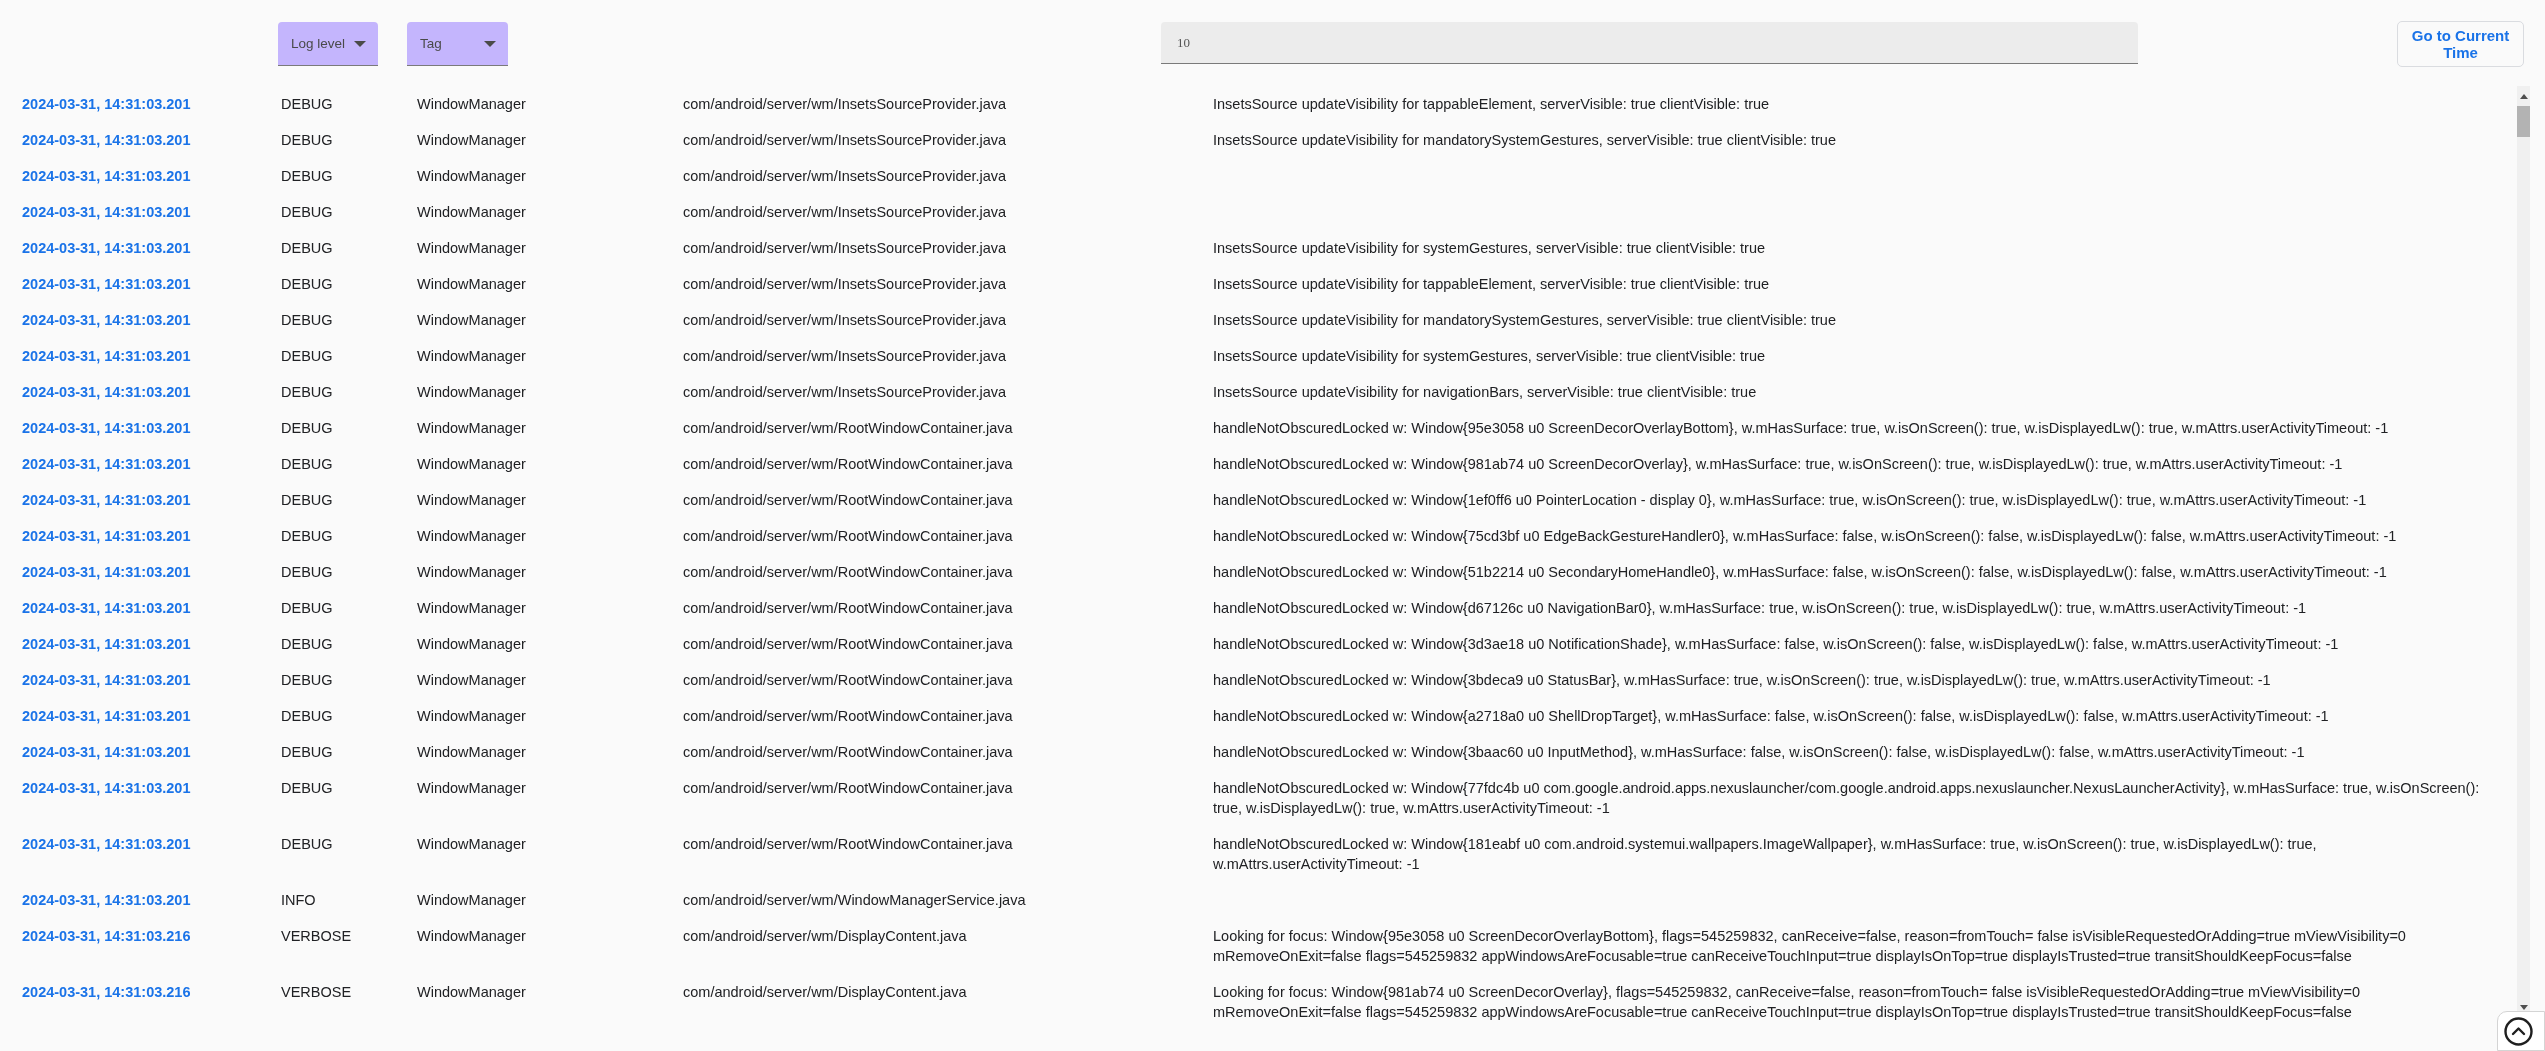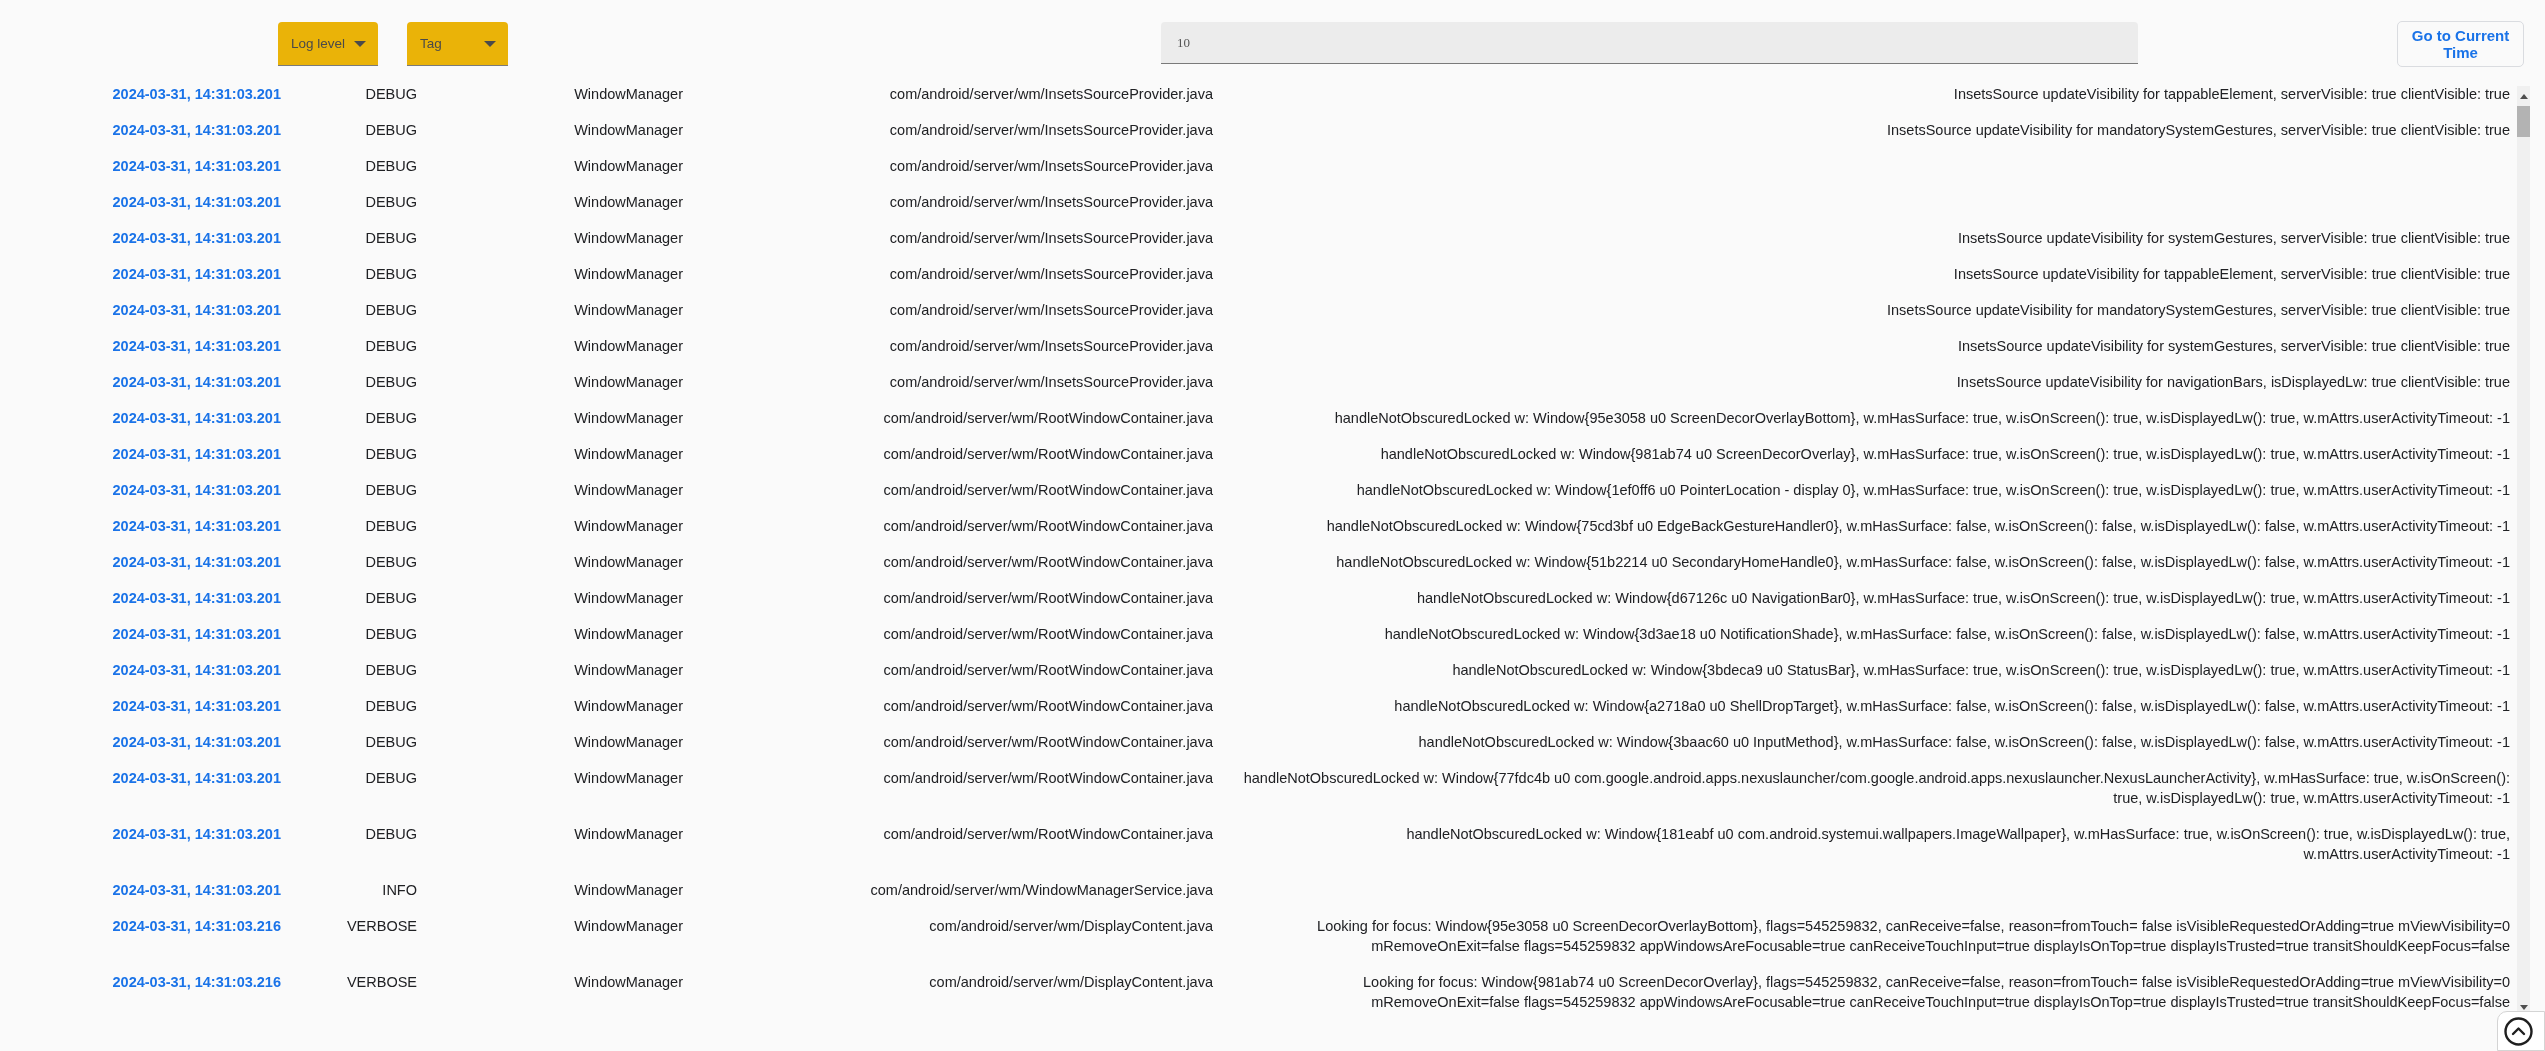"Log level" .mselect { background: #eab308 -> #c4b5fd }
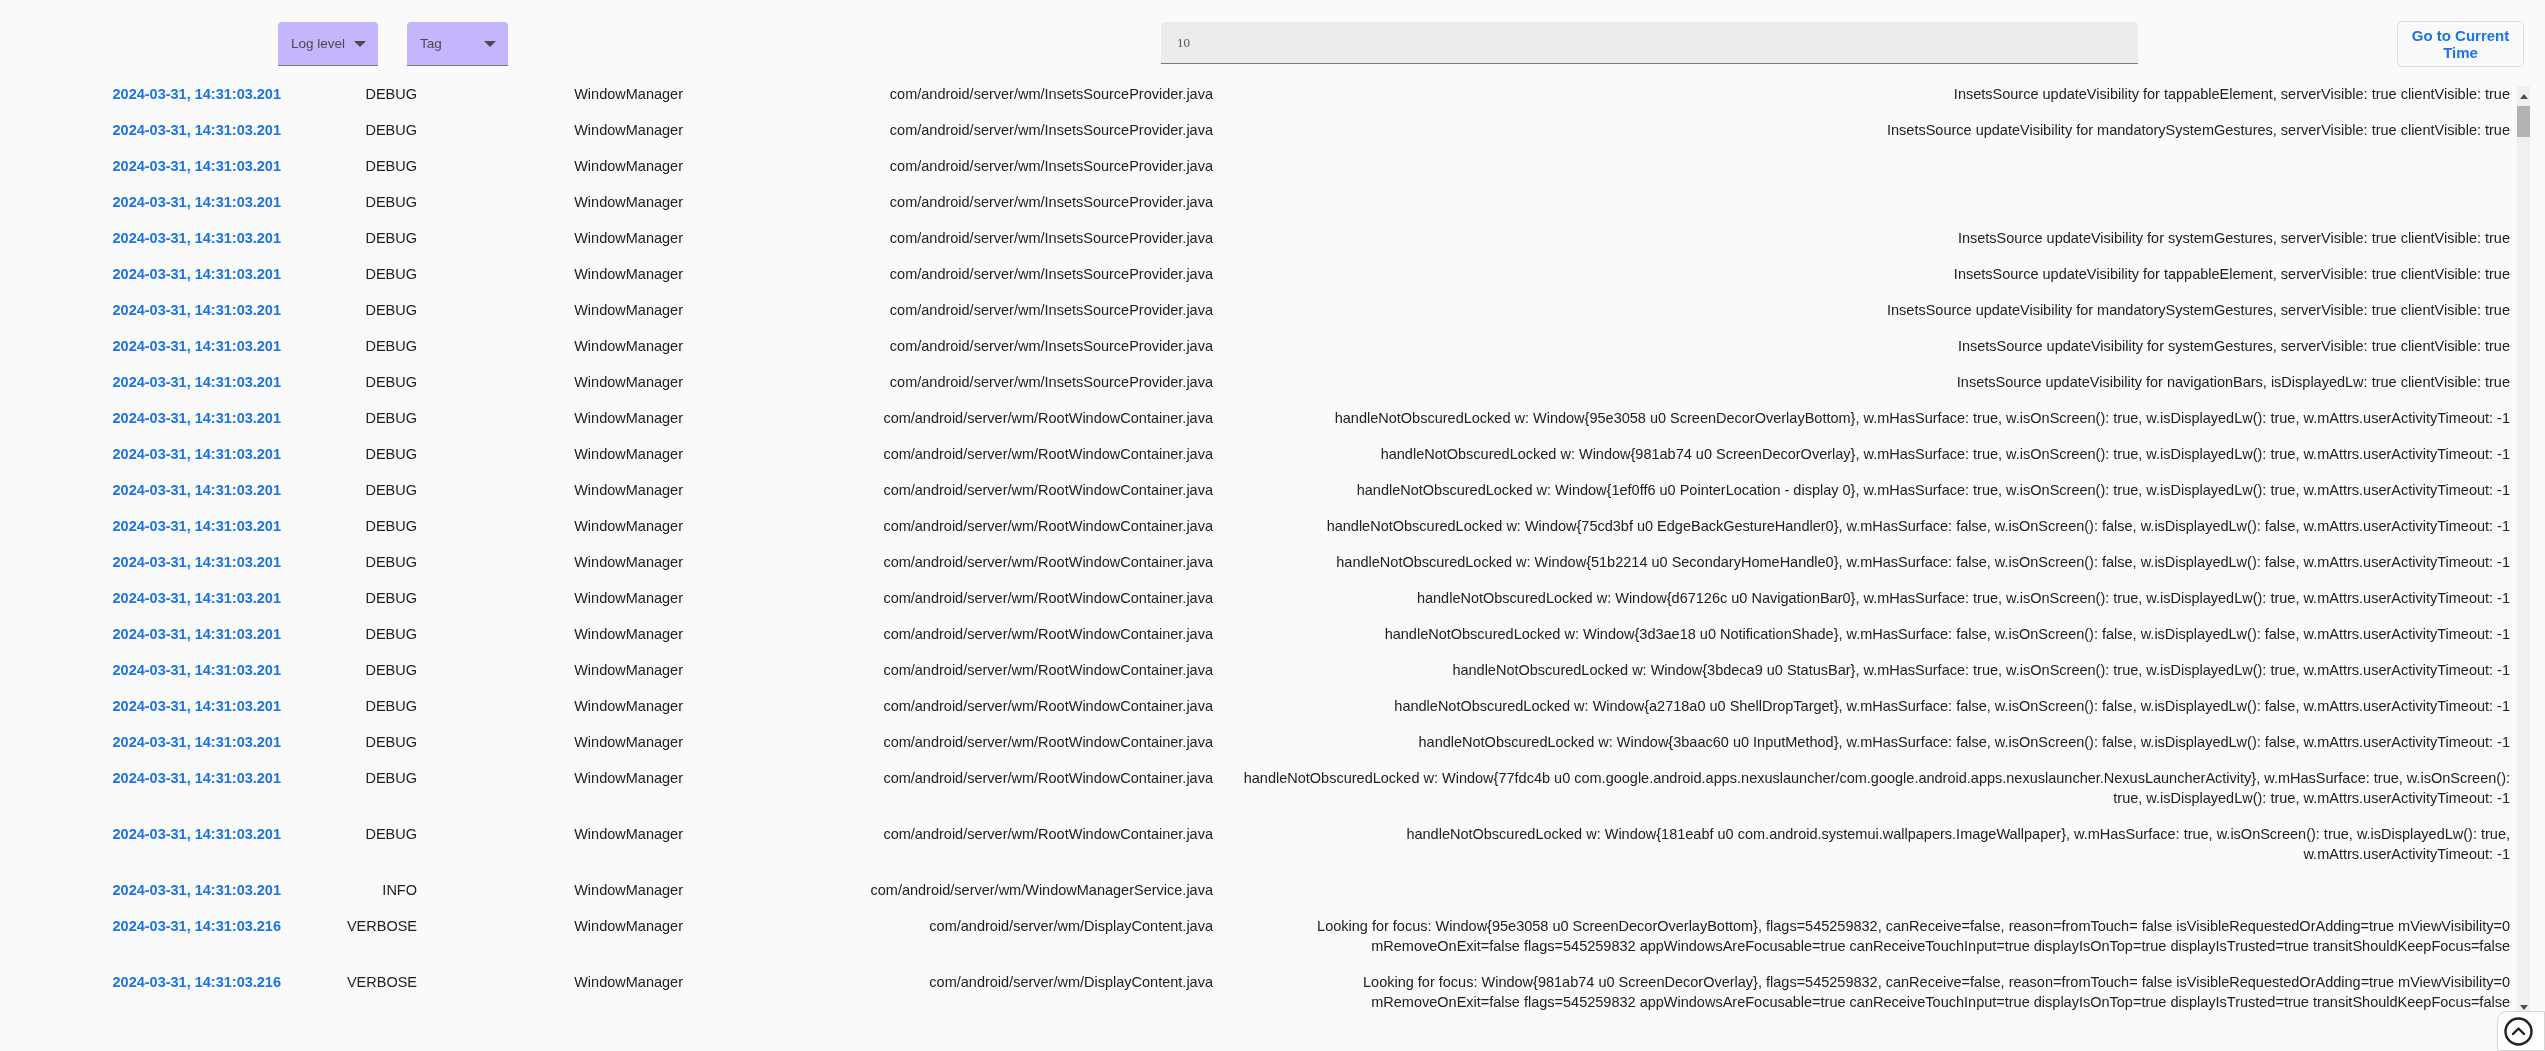"2024-03-31, 14:31:03.201" .log-table { text-align: right -> none; top: 76px -> 86px }
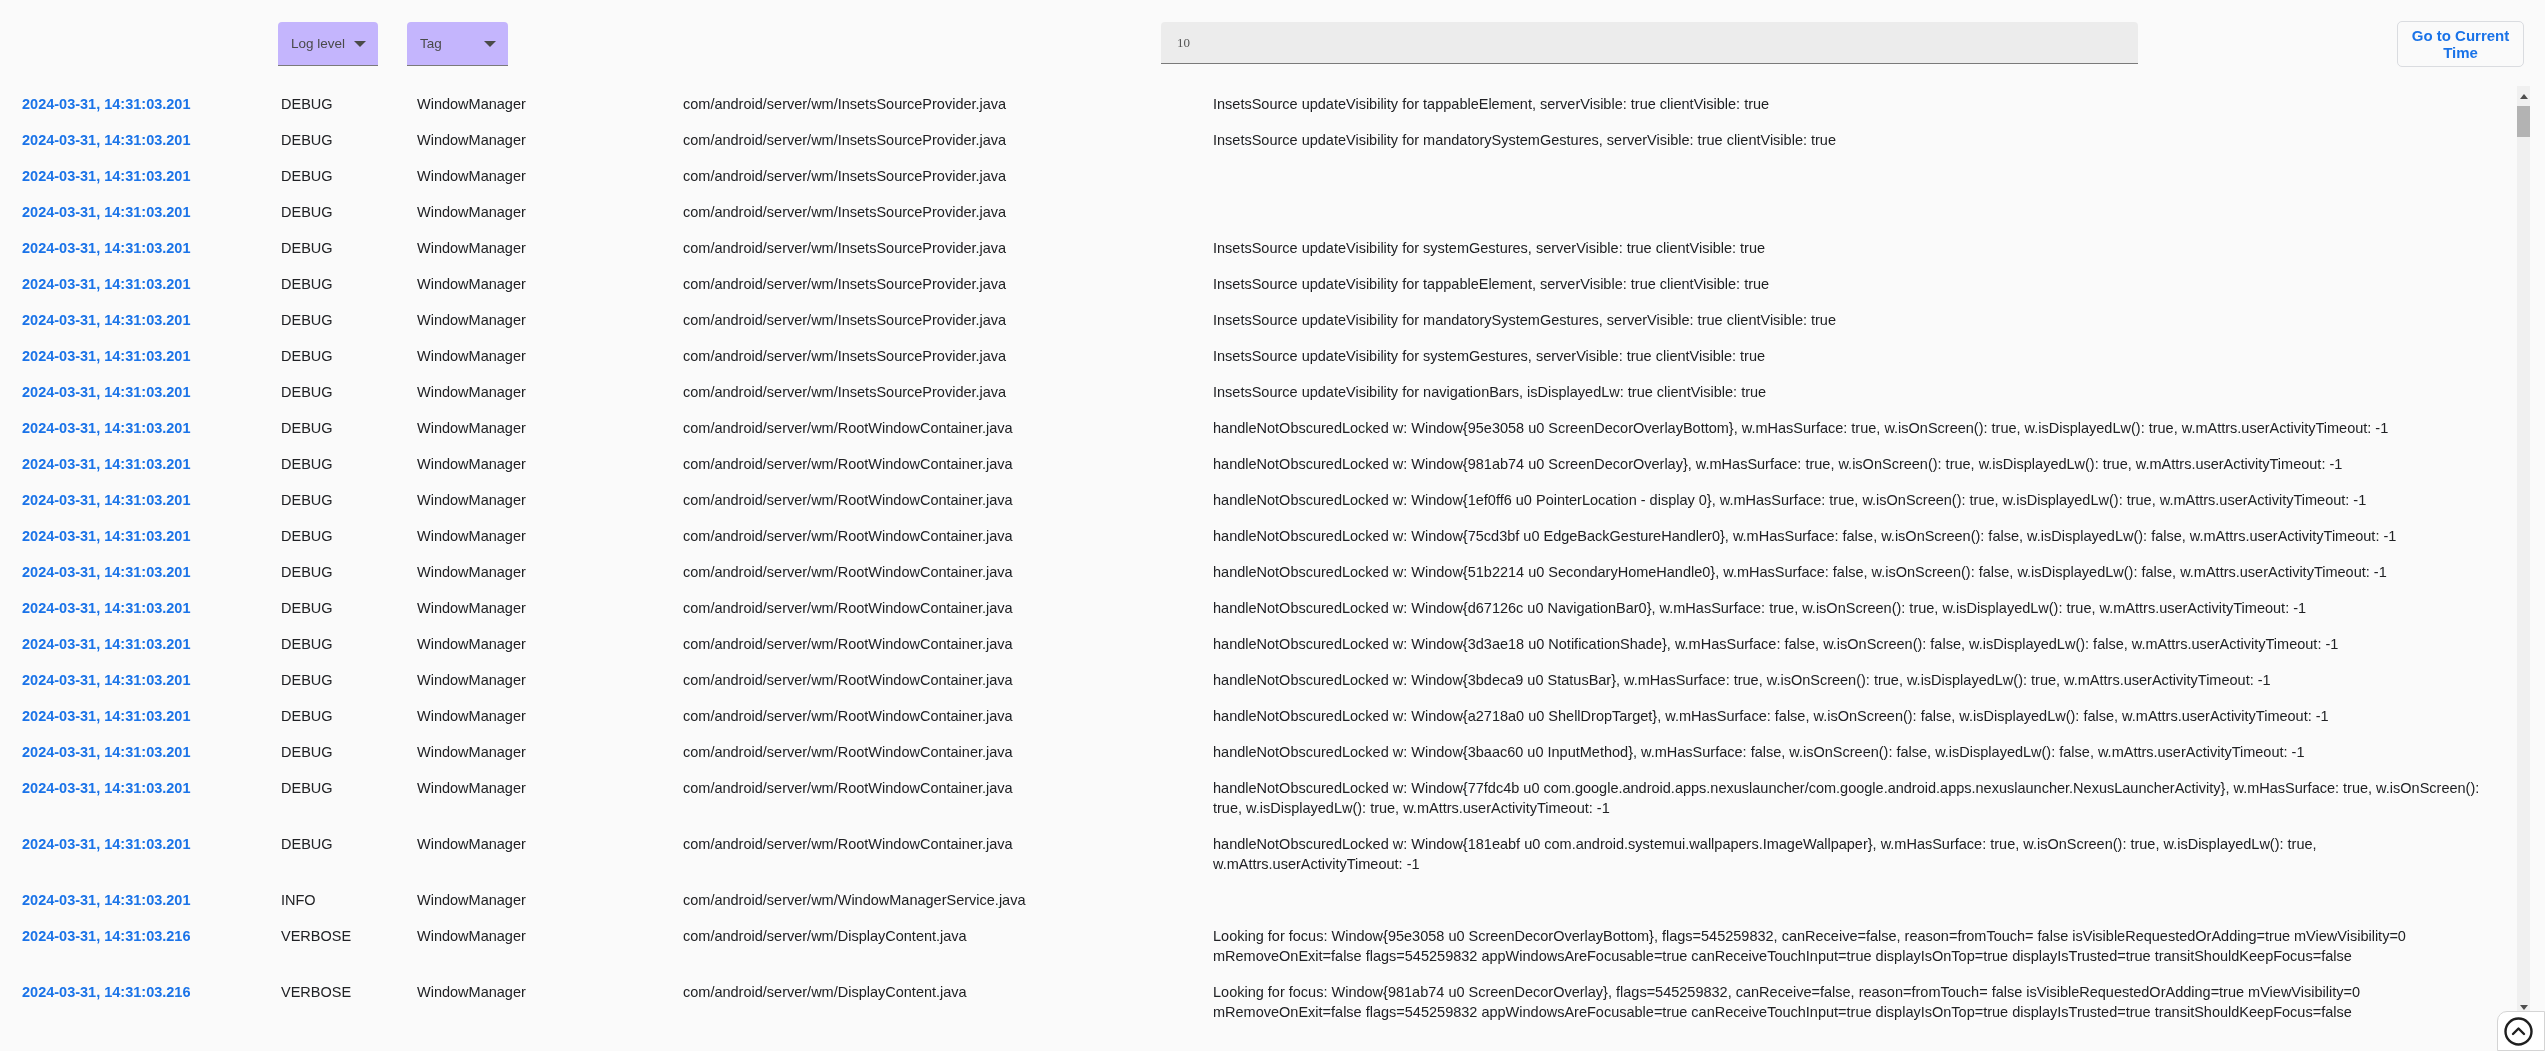"InsetsSource updateVisibility for navigationBars," div.cell { text: isDisplayedLw -> serverVisible }
